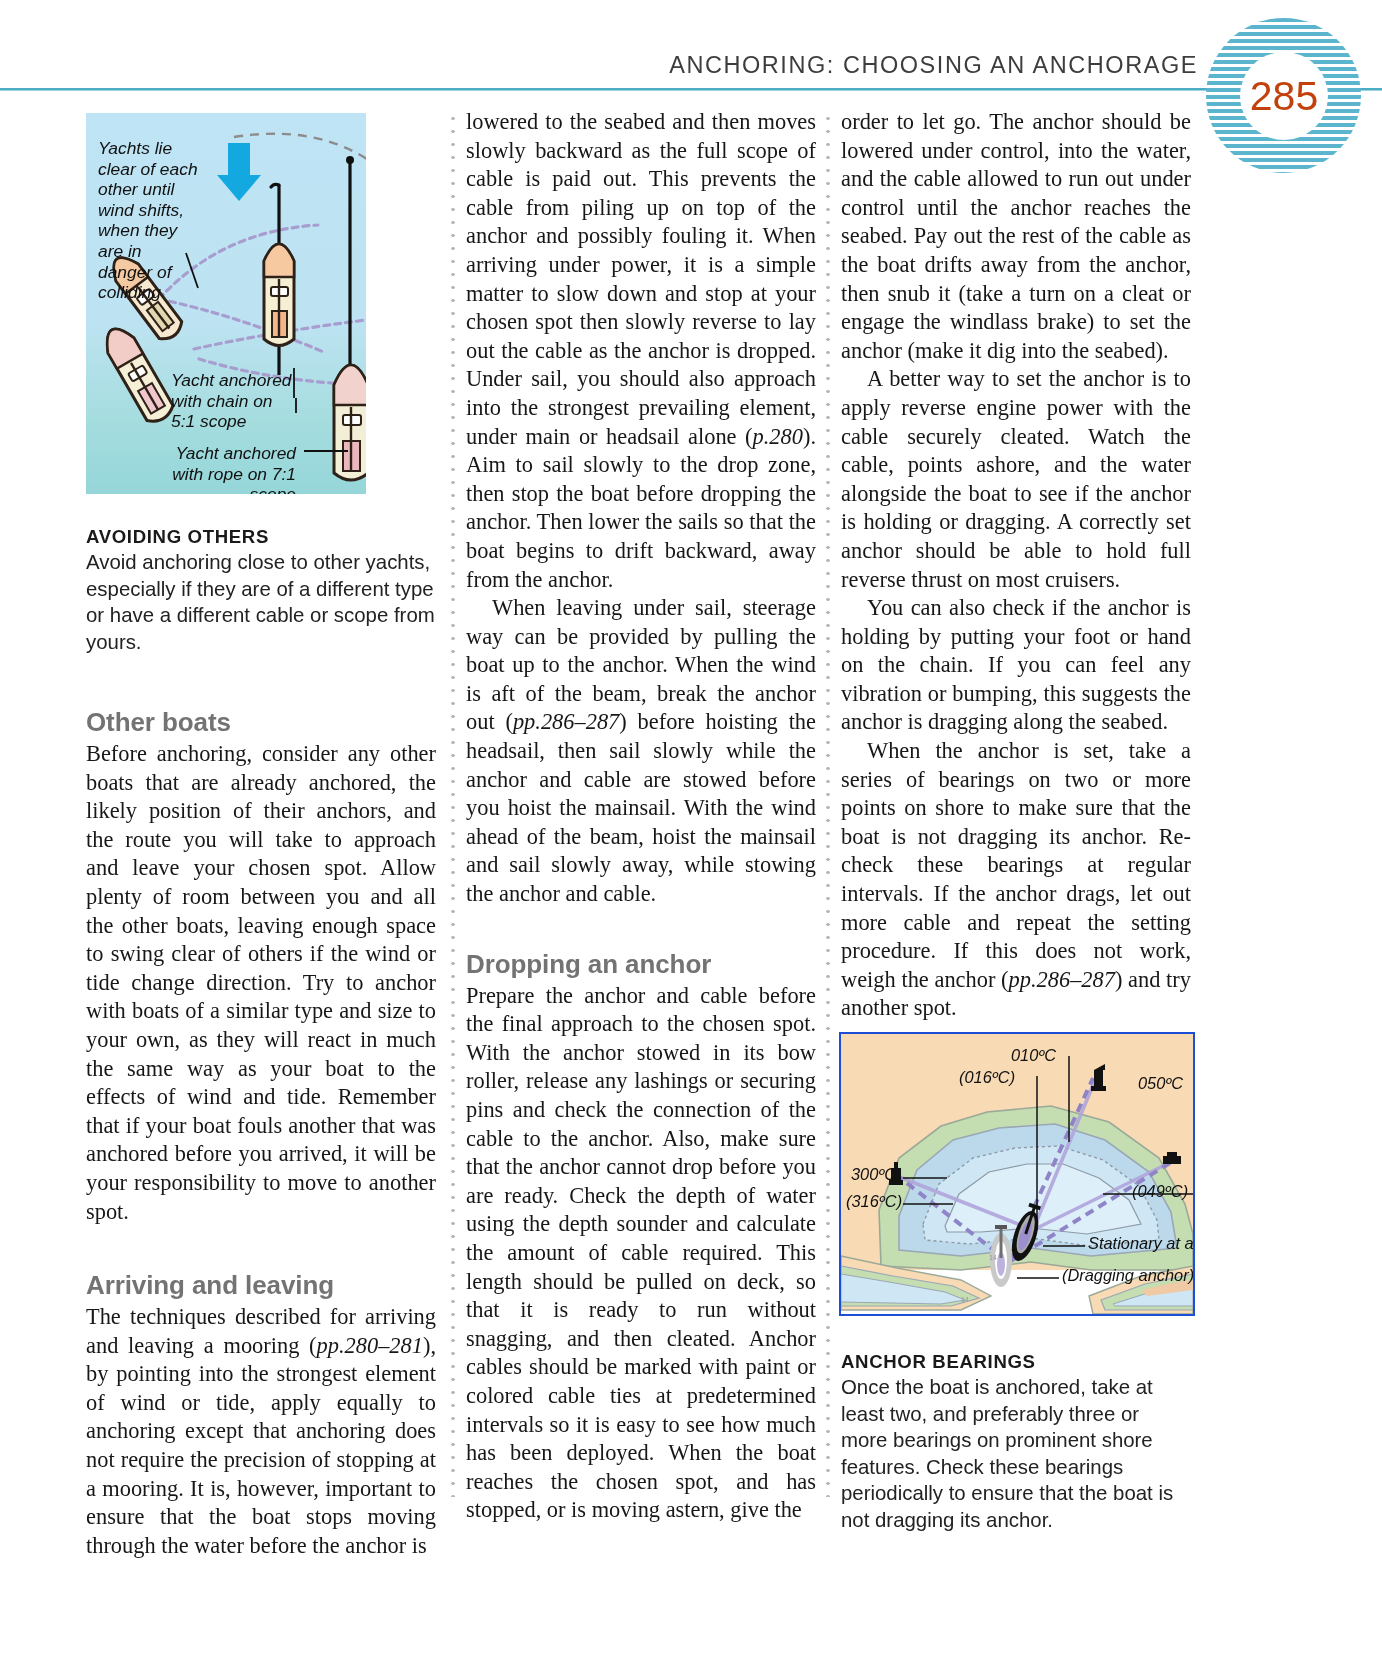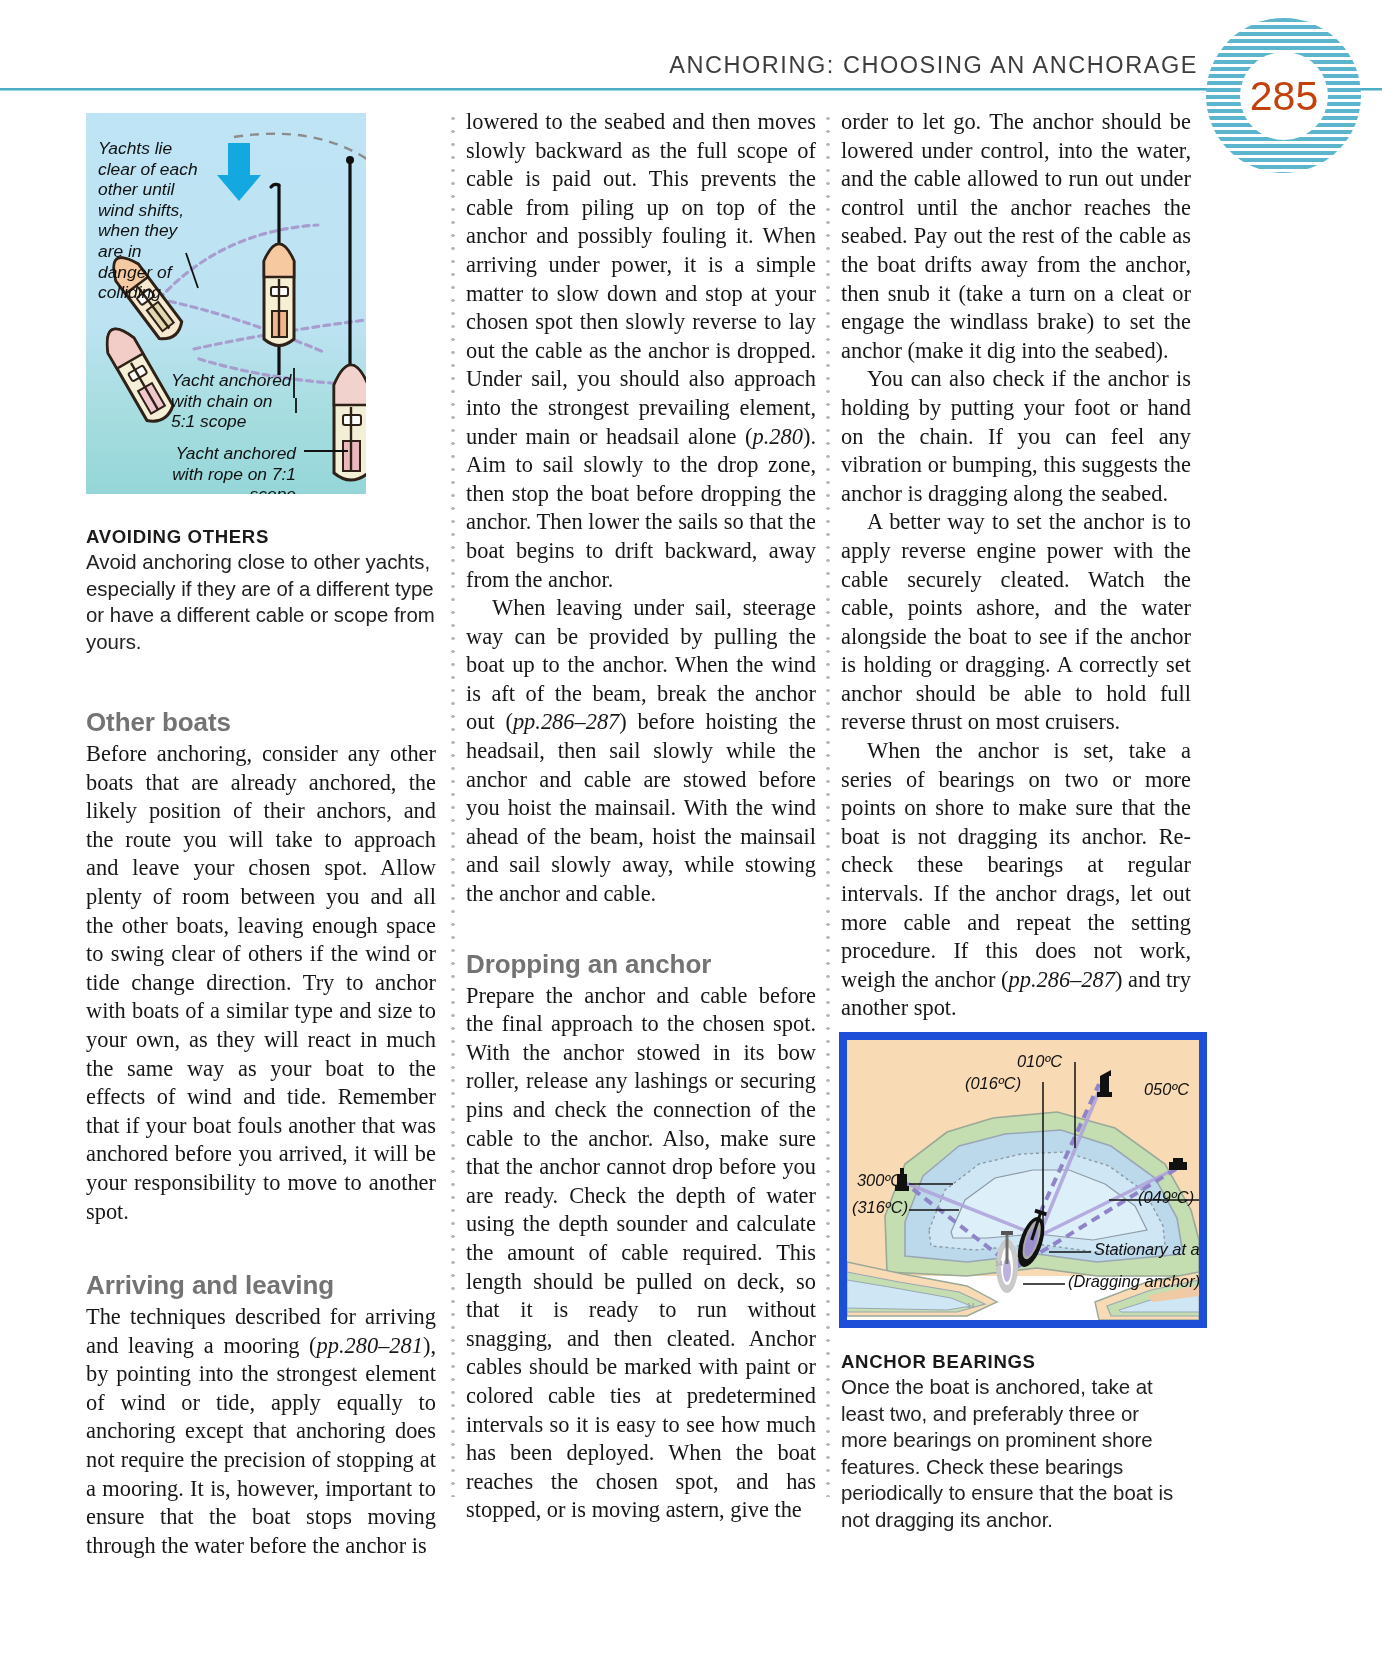"You can also check if" p.body { order: before "A better way to set" -> after "A better way to set" }
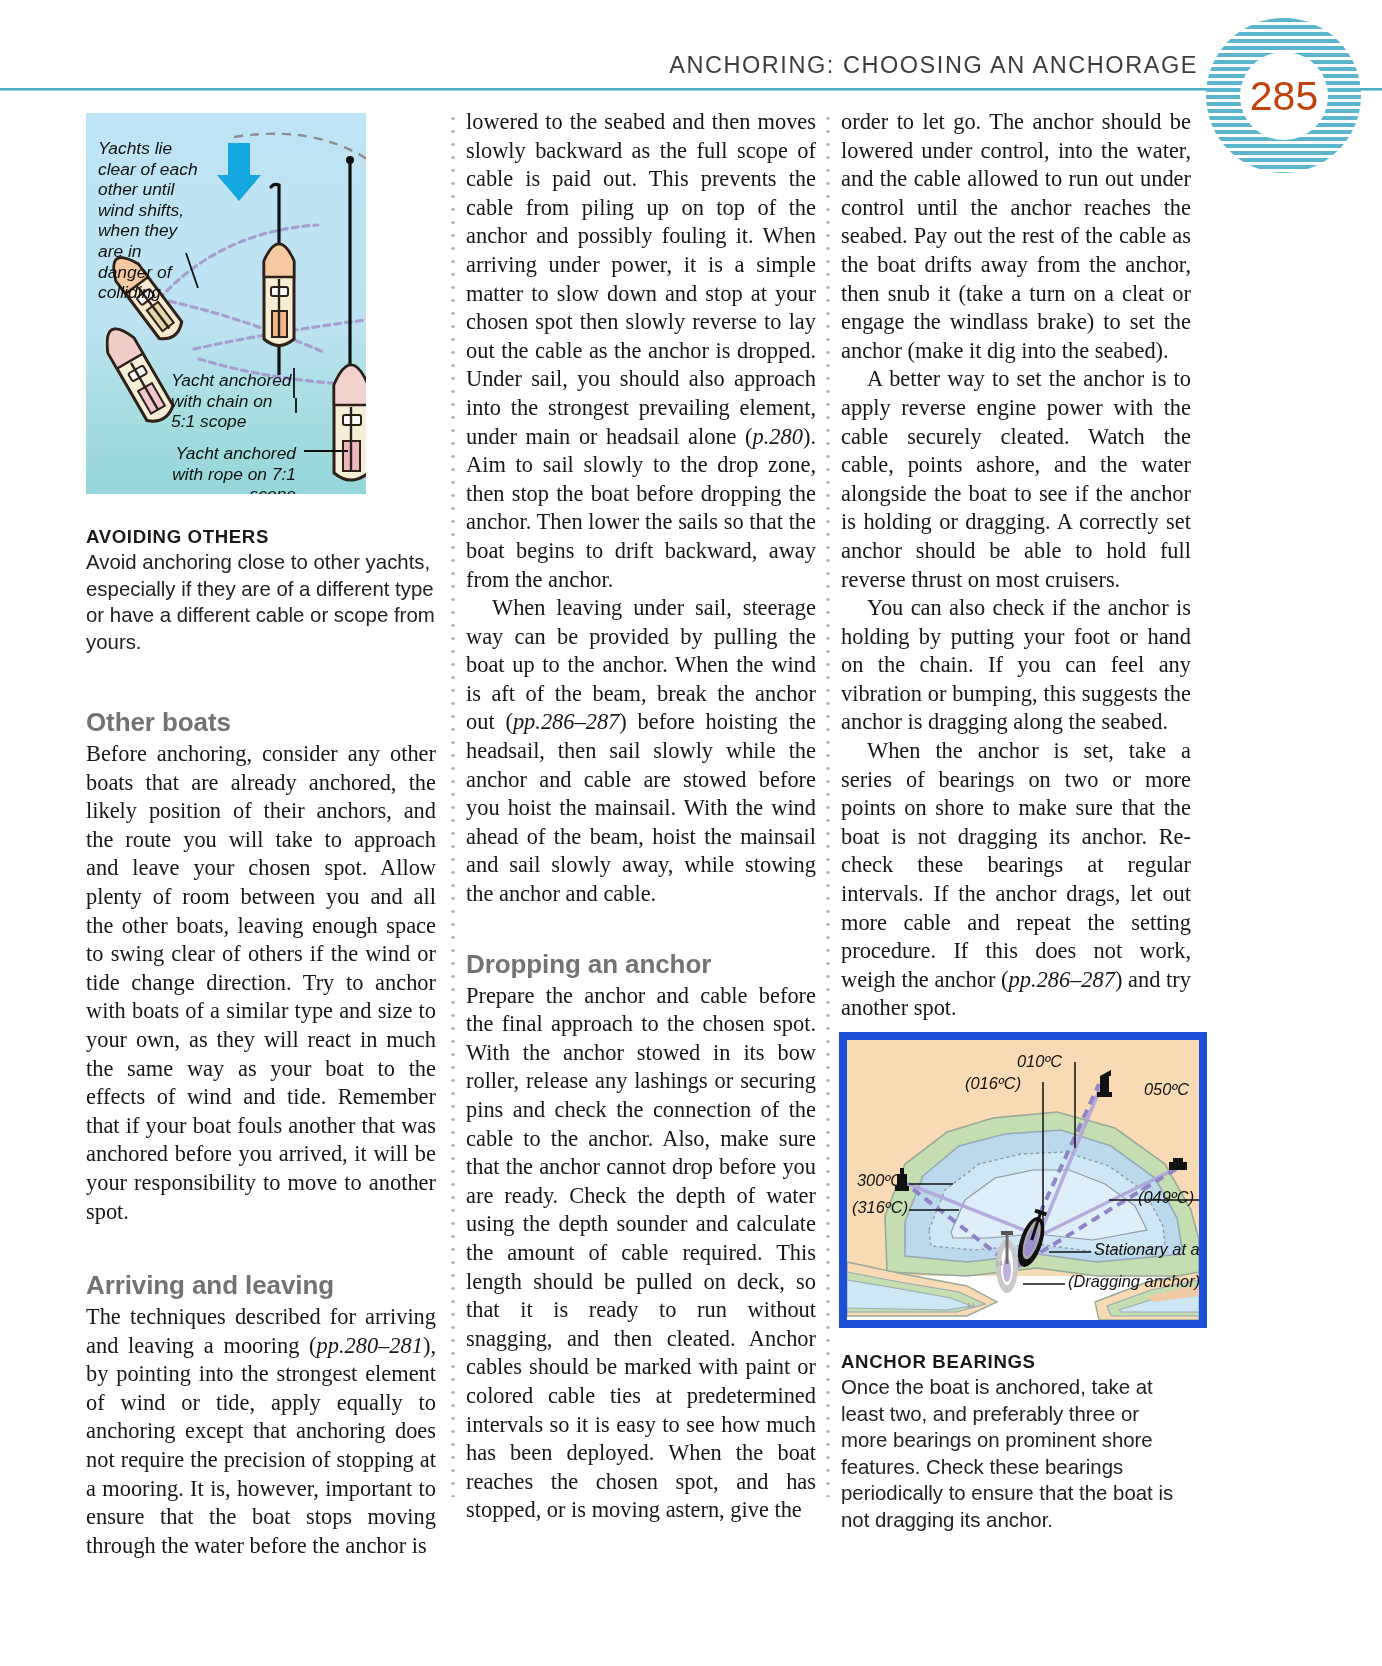"010ºC" .fig2 { border: 8px solid #1d4ed8 -> 2px solid #1d4ed8 }
